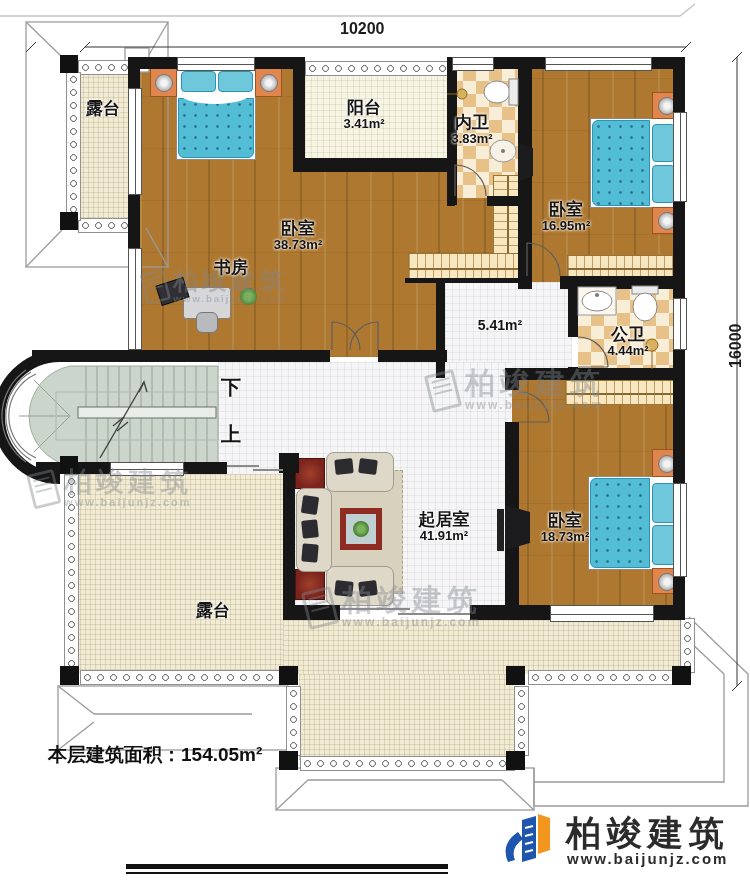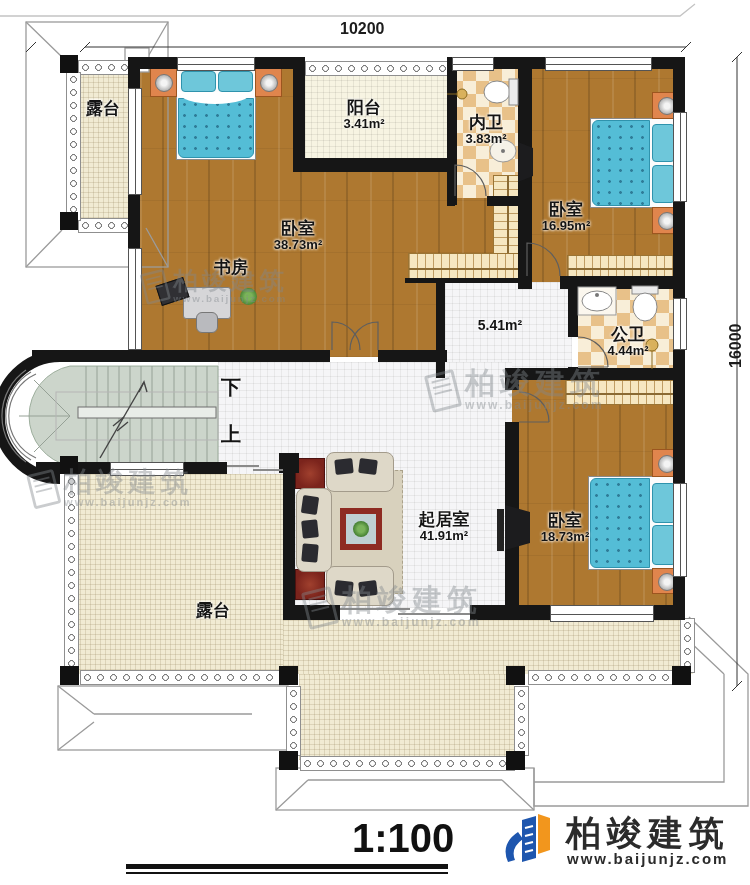"内卫" div.lbl { left: 486px -> 472px }
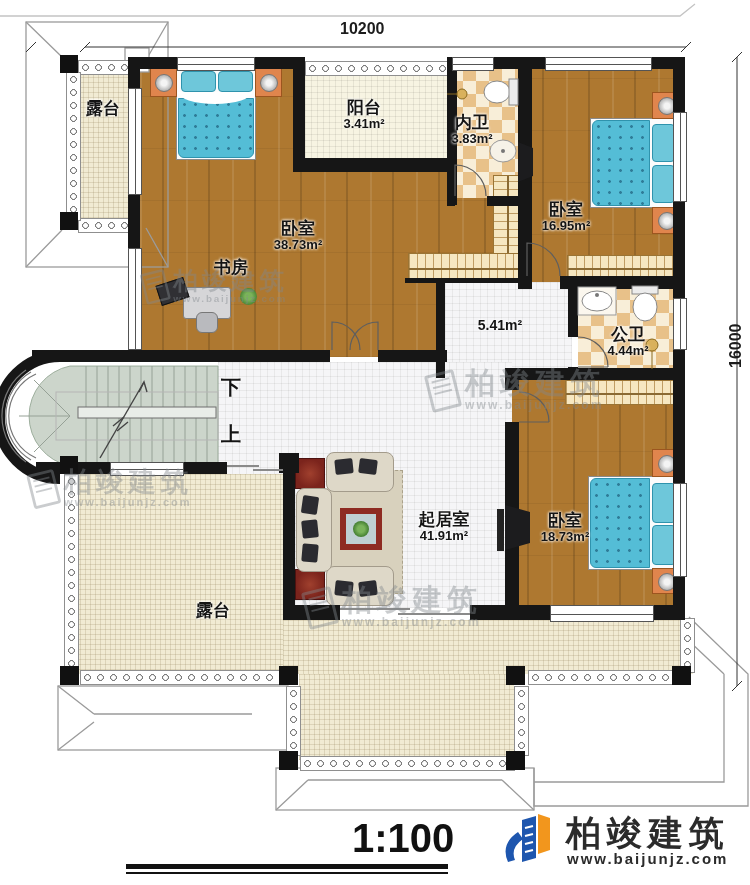"本层建筑面积：154.05m²" div { html: none -> <div>本层建筑面积：154.05m²</div> }
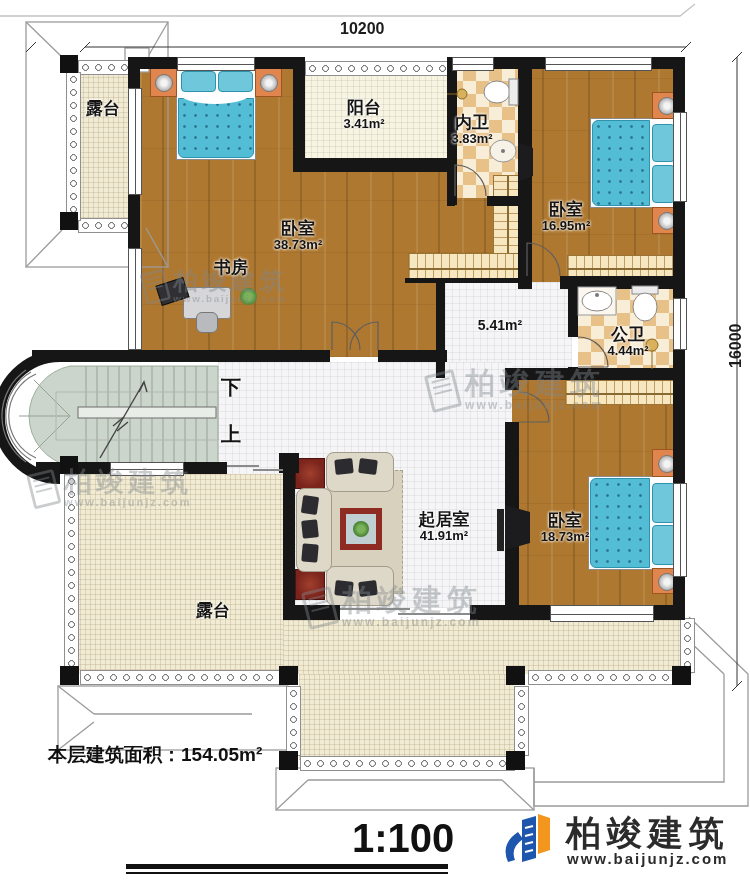"1:100" div.title { html: <div>1:100</div> -> none }
